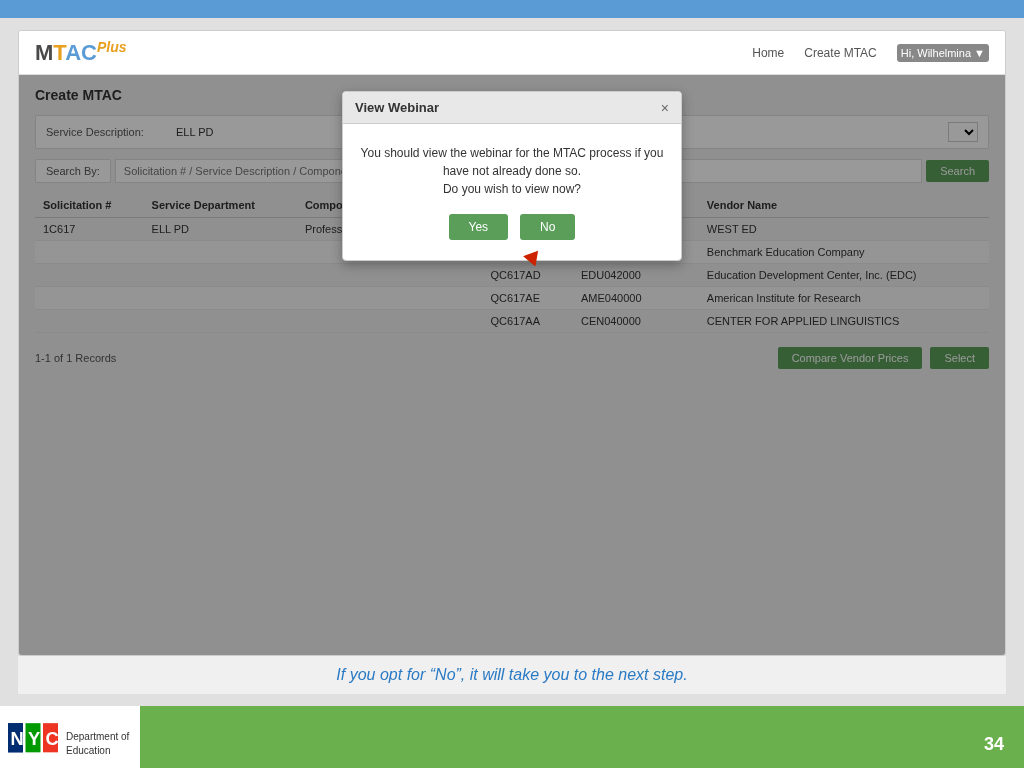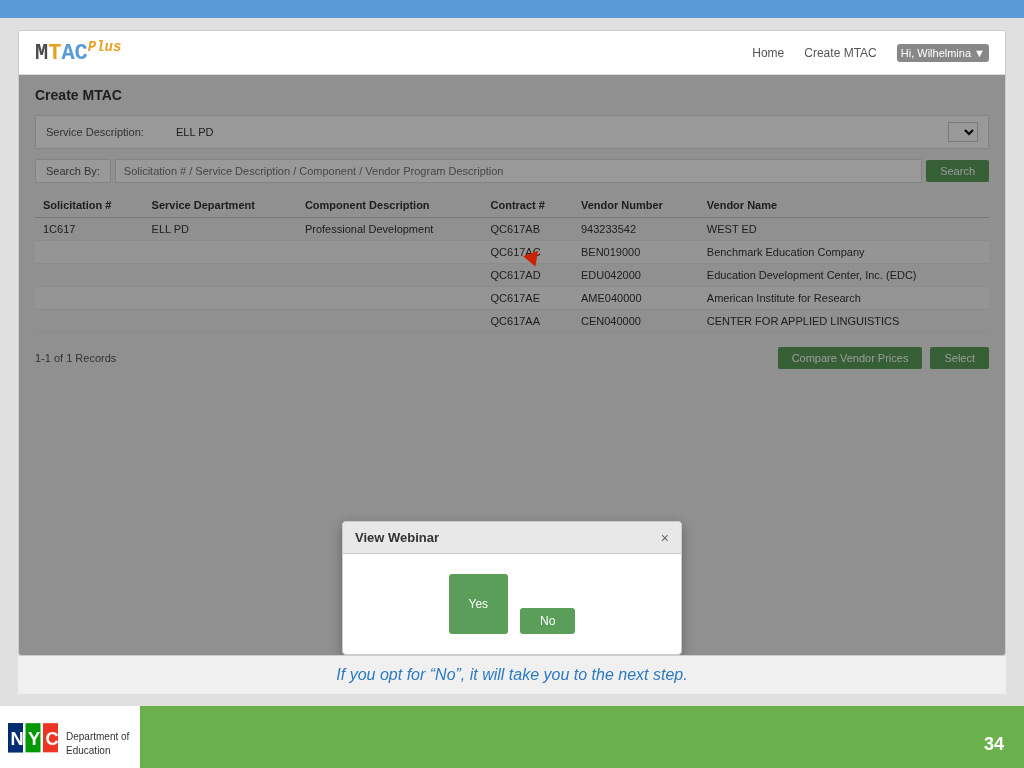"MTACPlus" .app-logo { font-family: Liberation Mono, monospace -> none }
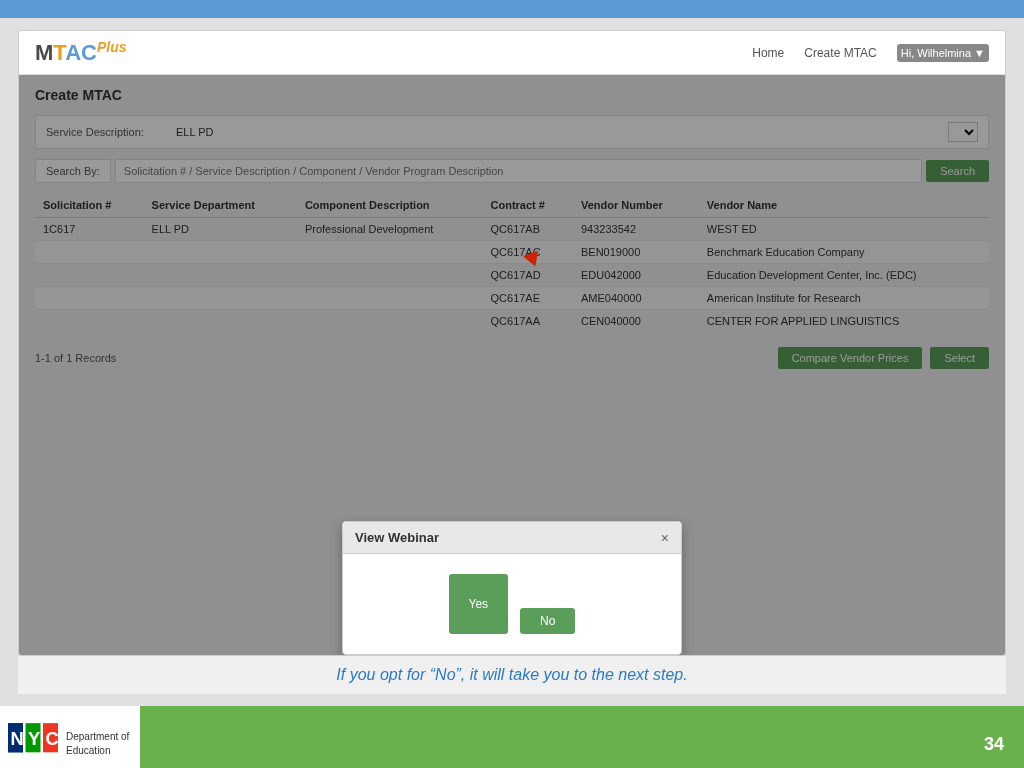"View Webinar" .modal-overlay { align-items: flex-end -> flex-start; padding-top: 32px -> 16px }
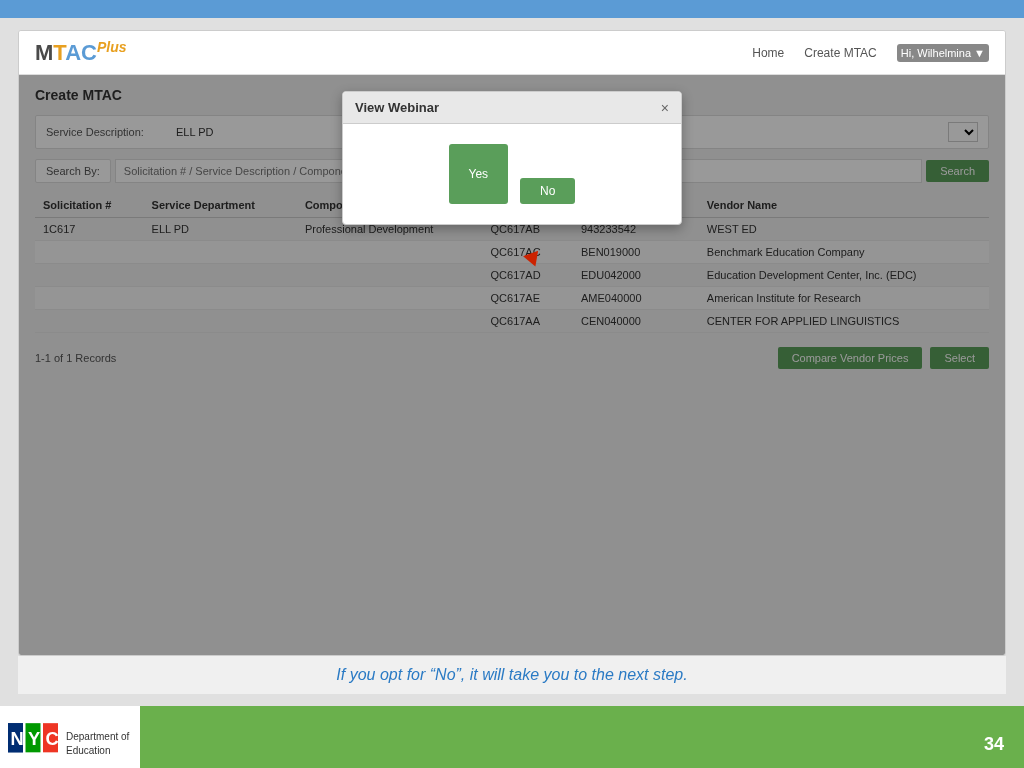"You should view the webinar" p.modal-text { html: none -> <p> <span>You should view the webinar for the MTAC process if you have not already done so.</span><br> <span>Do you wish to view now?</span> </p> }
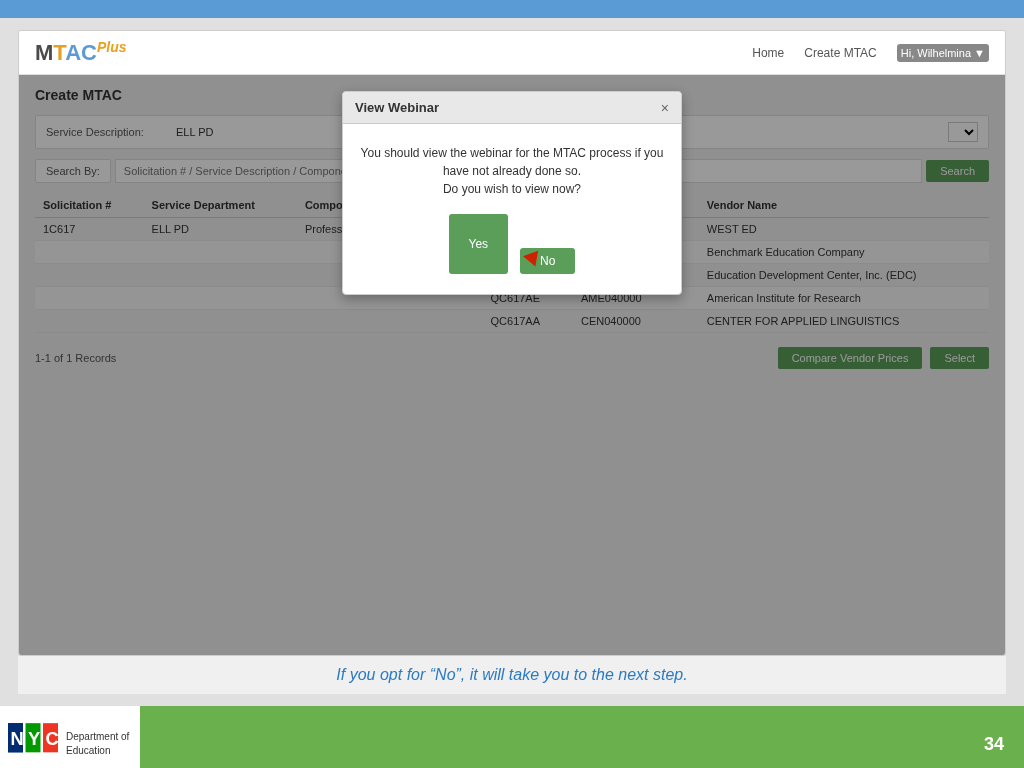"No" .btn-no { margin-top: 34px -> none }
